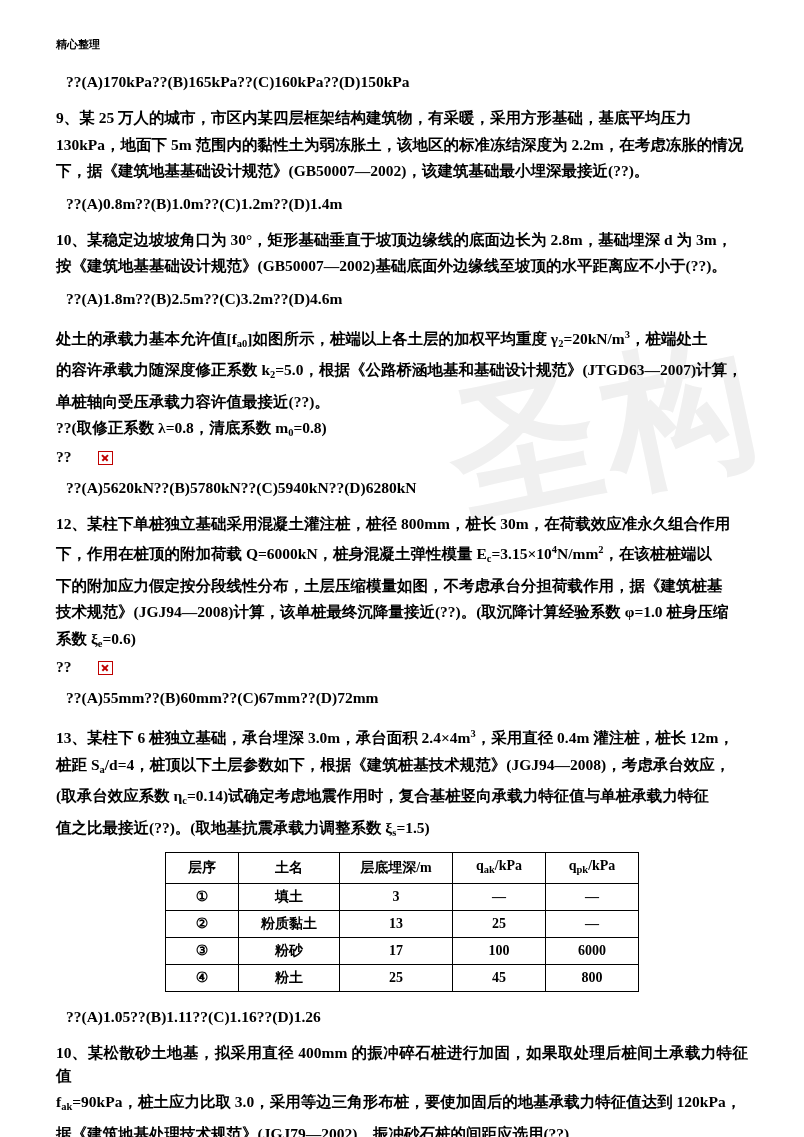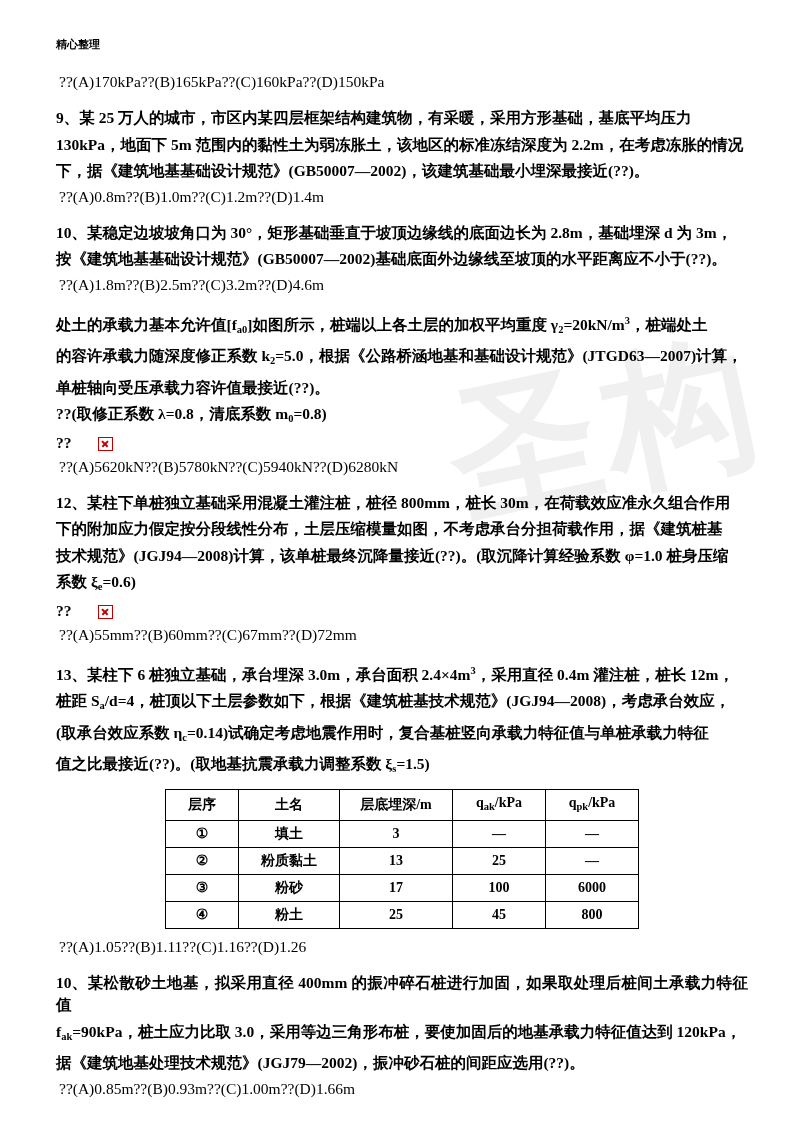"??(A)170kPa??(B)165kPa??(C)160kPa??(D)15" .opt { font-weight: normal -> bold; margin: 3px -> 10px }
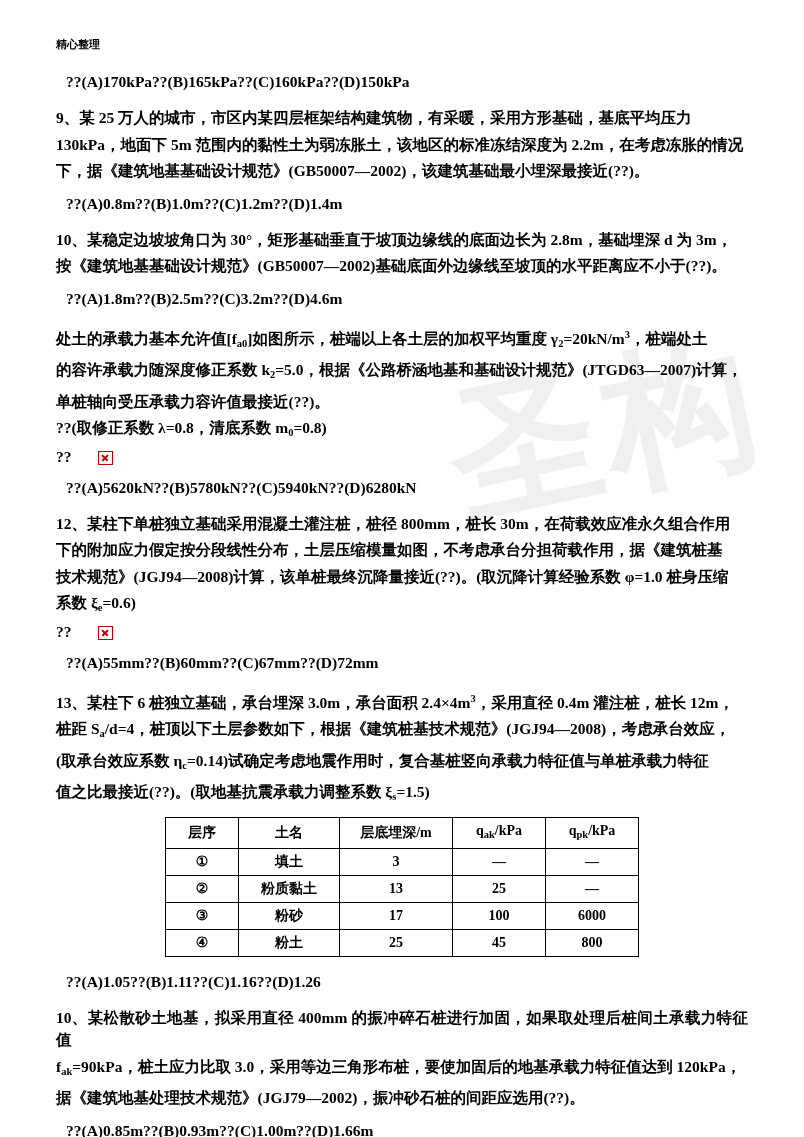"下，作用在桩顶的附加荷载 Q=6000kN，桩身混凝土弹性模量" p.para { html: none -> <p>下，作用在桩顶的附加荷载 Q=6000kN，桩身混凝土弹性模量 E<sub>c</sub>=3.15×10<sup>4</sup>N/mm<sup>2</sup>，在该桩桩端以</p> }
